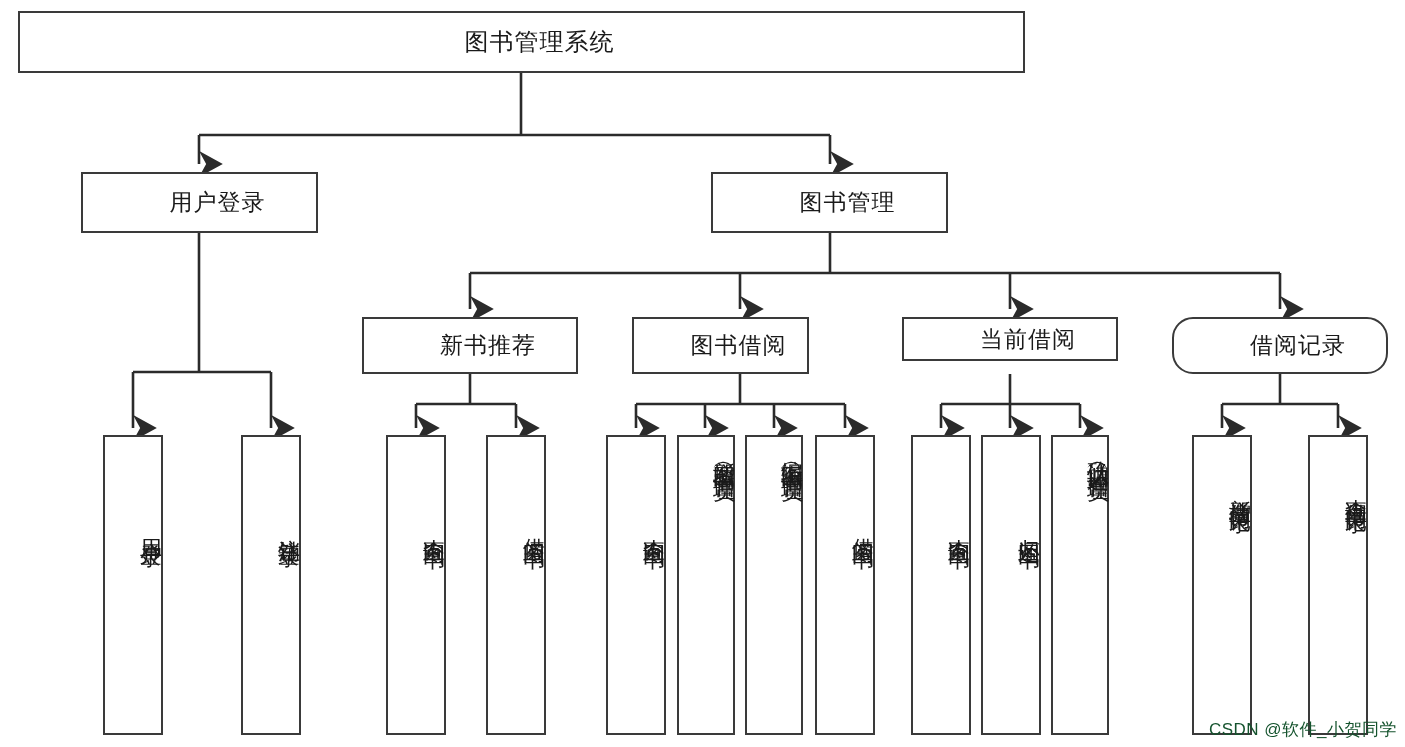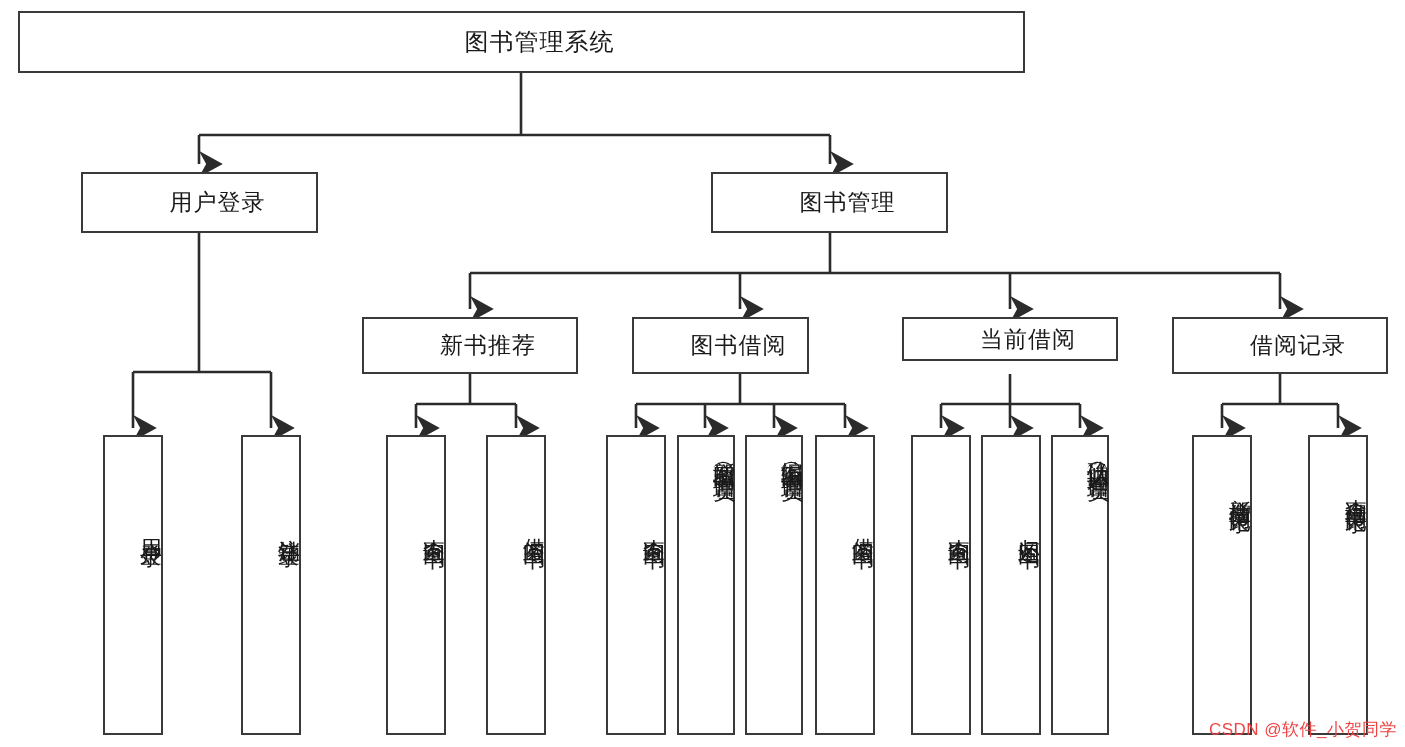"借阅记录" div.node { border-radius: none -> 21px }
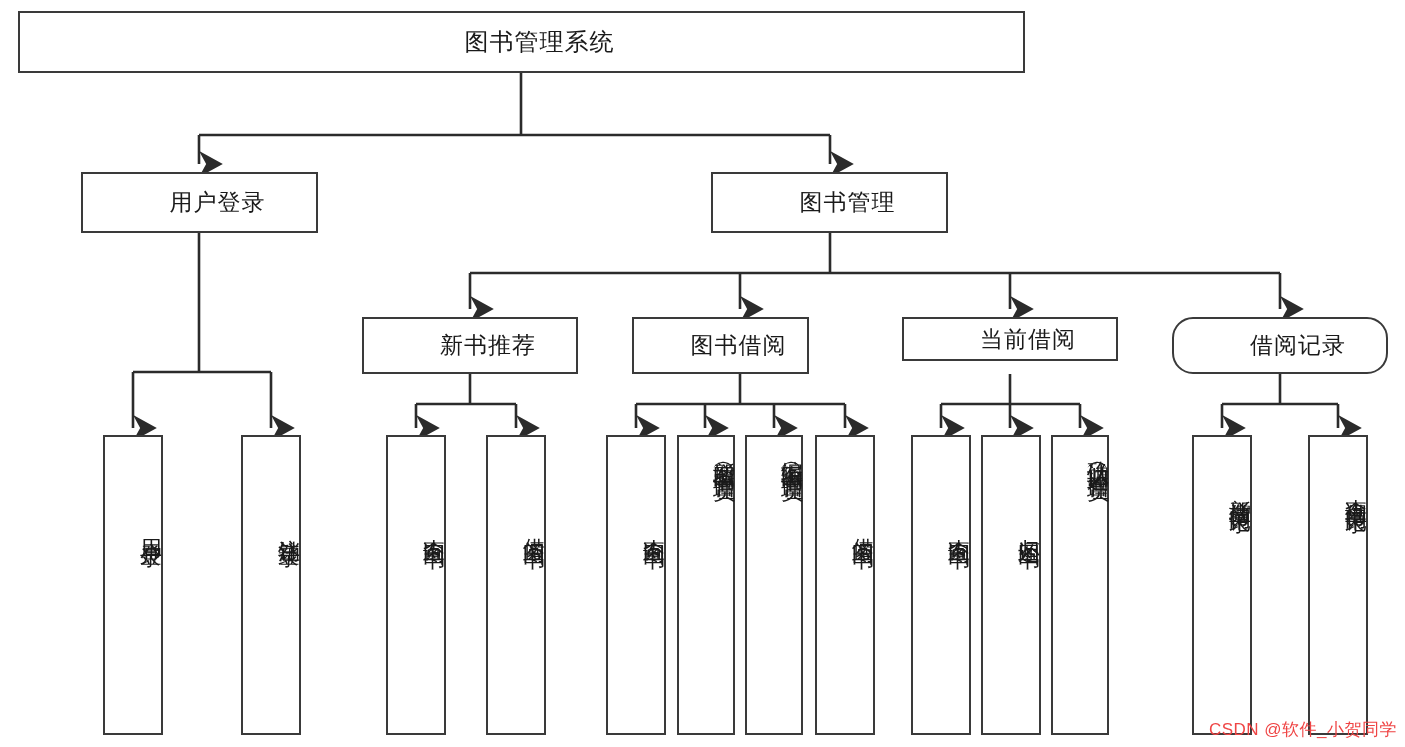"CSDN @软件_小贺同学" #watermark { color: #ef4444 -> #14532d }
